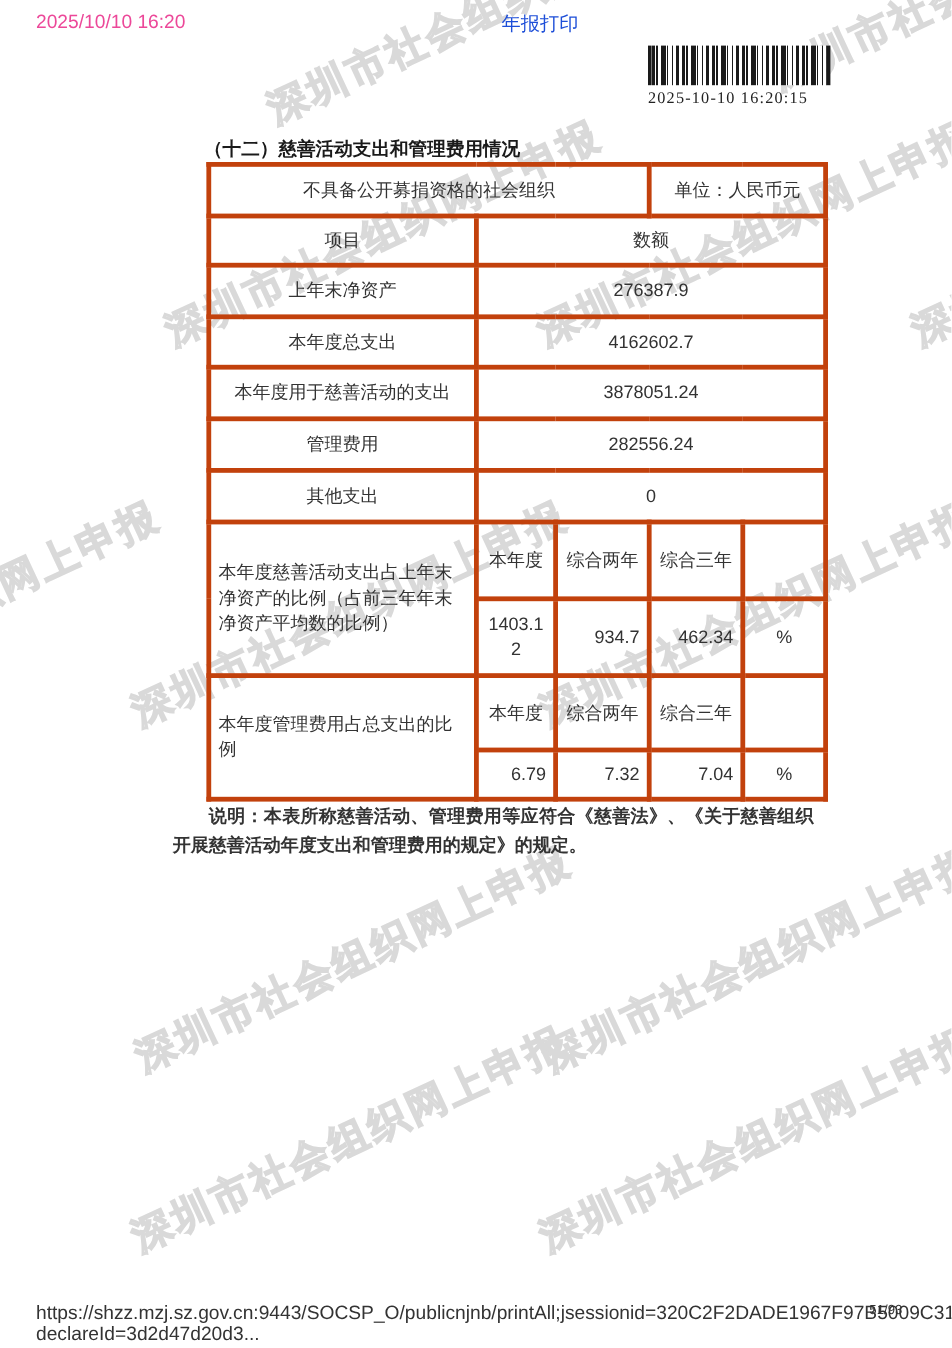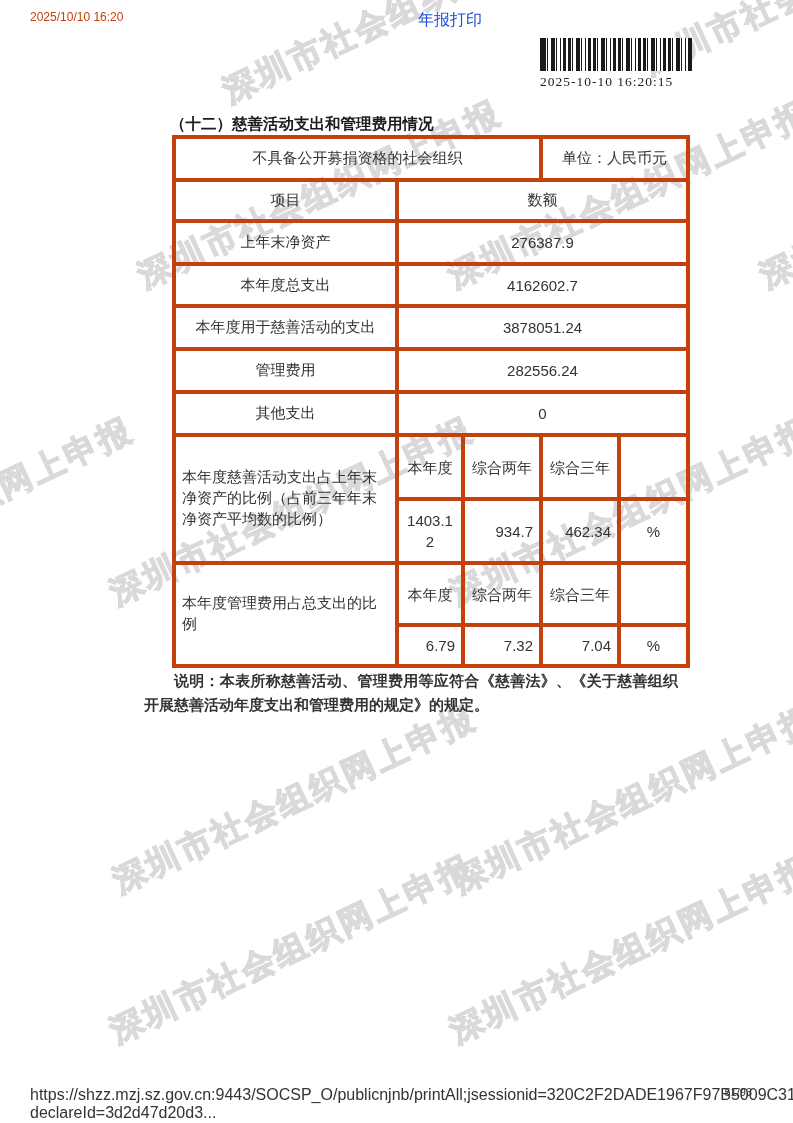"2025/10/10 16:20" .hdr-datetime { color: #c2410c -> #ec4899; font-size: 12px -> 16px }
